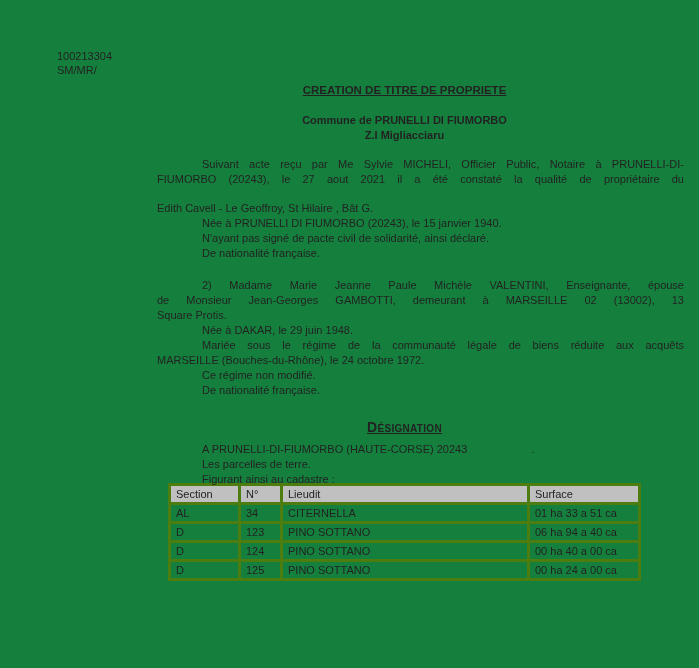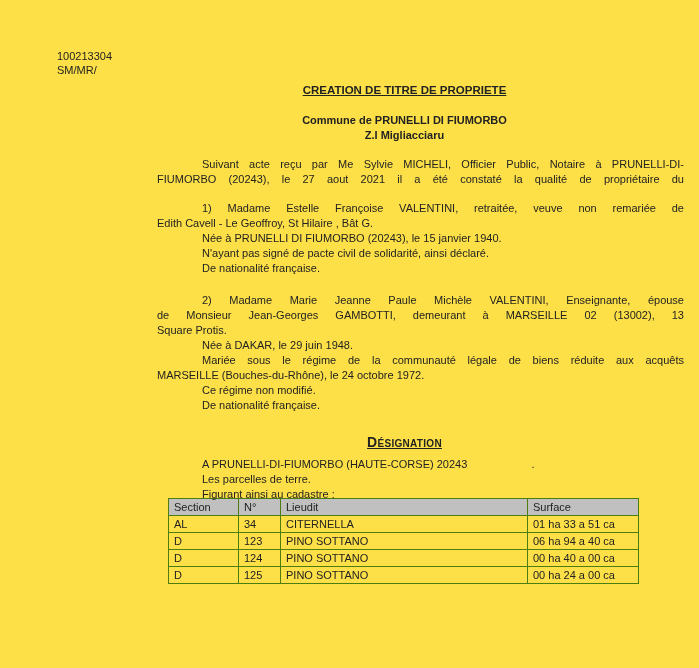"100213304" .page { background: #fde047 -> #15803d }
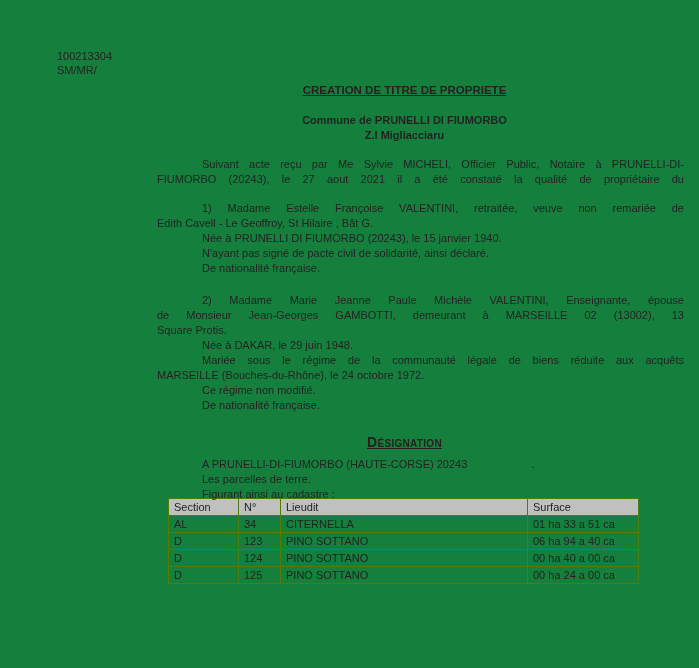"1) Madame Estelle Françoise VALENTINI," div.ln { html: <div>1) Madame Estelle Françoise VALENTINI, retraitée, veuve non remariée de</div> -> none }
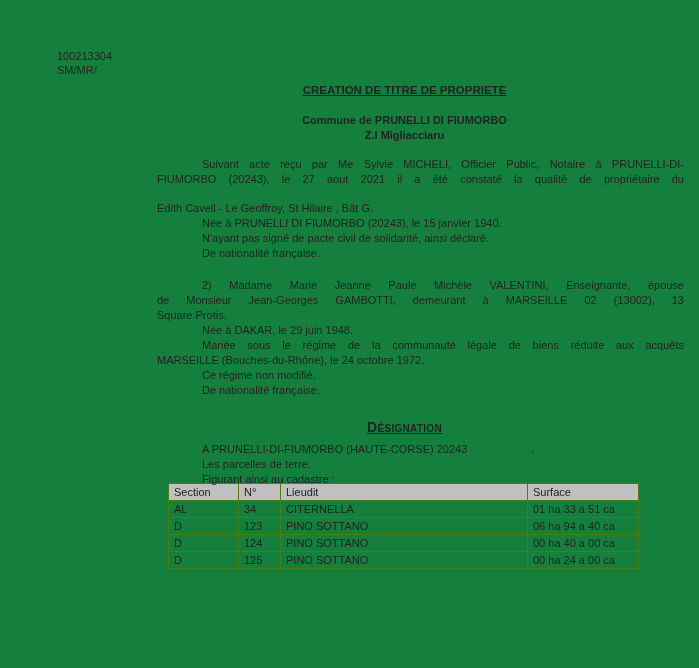"Section" .cadastre th,.cadastre td { border: 1px solid #4d7c0f -> 3px solid #4d7c0f }
